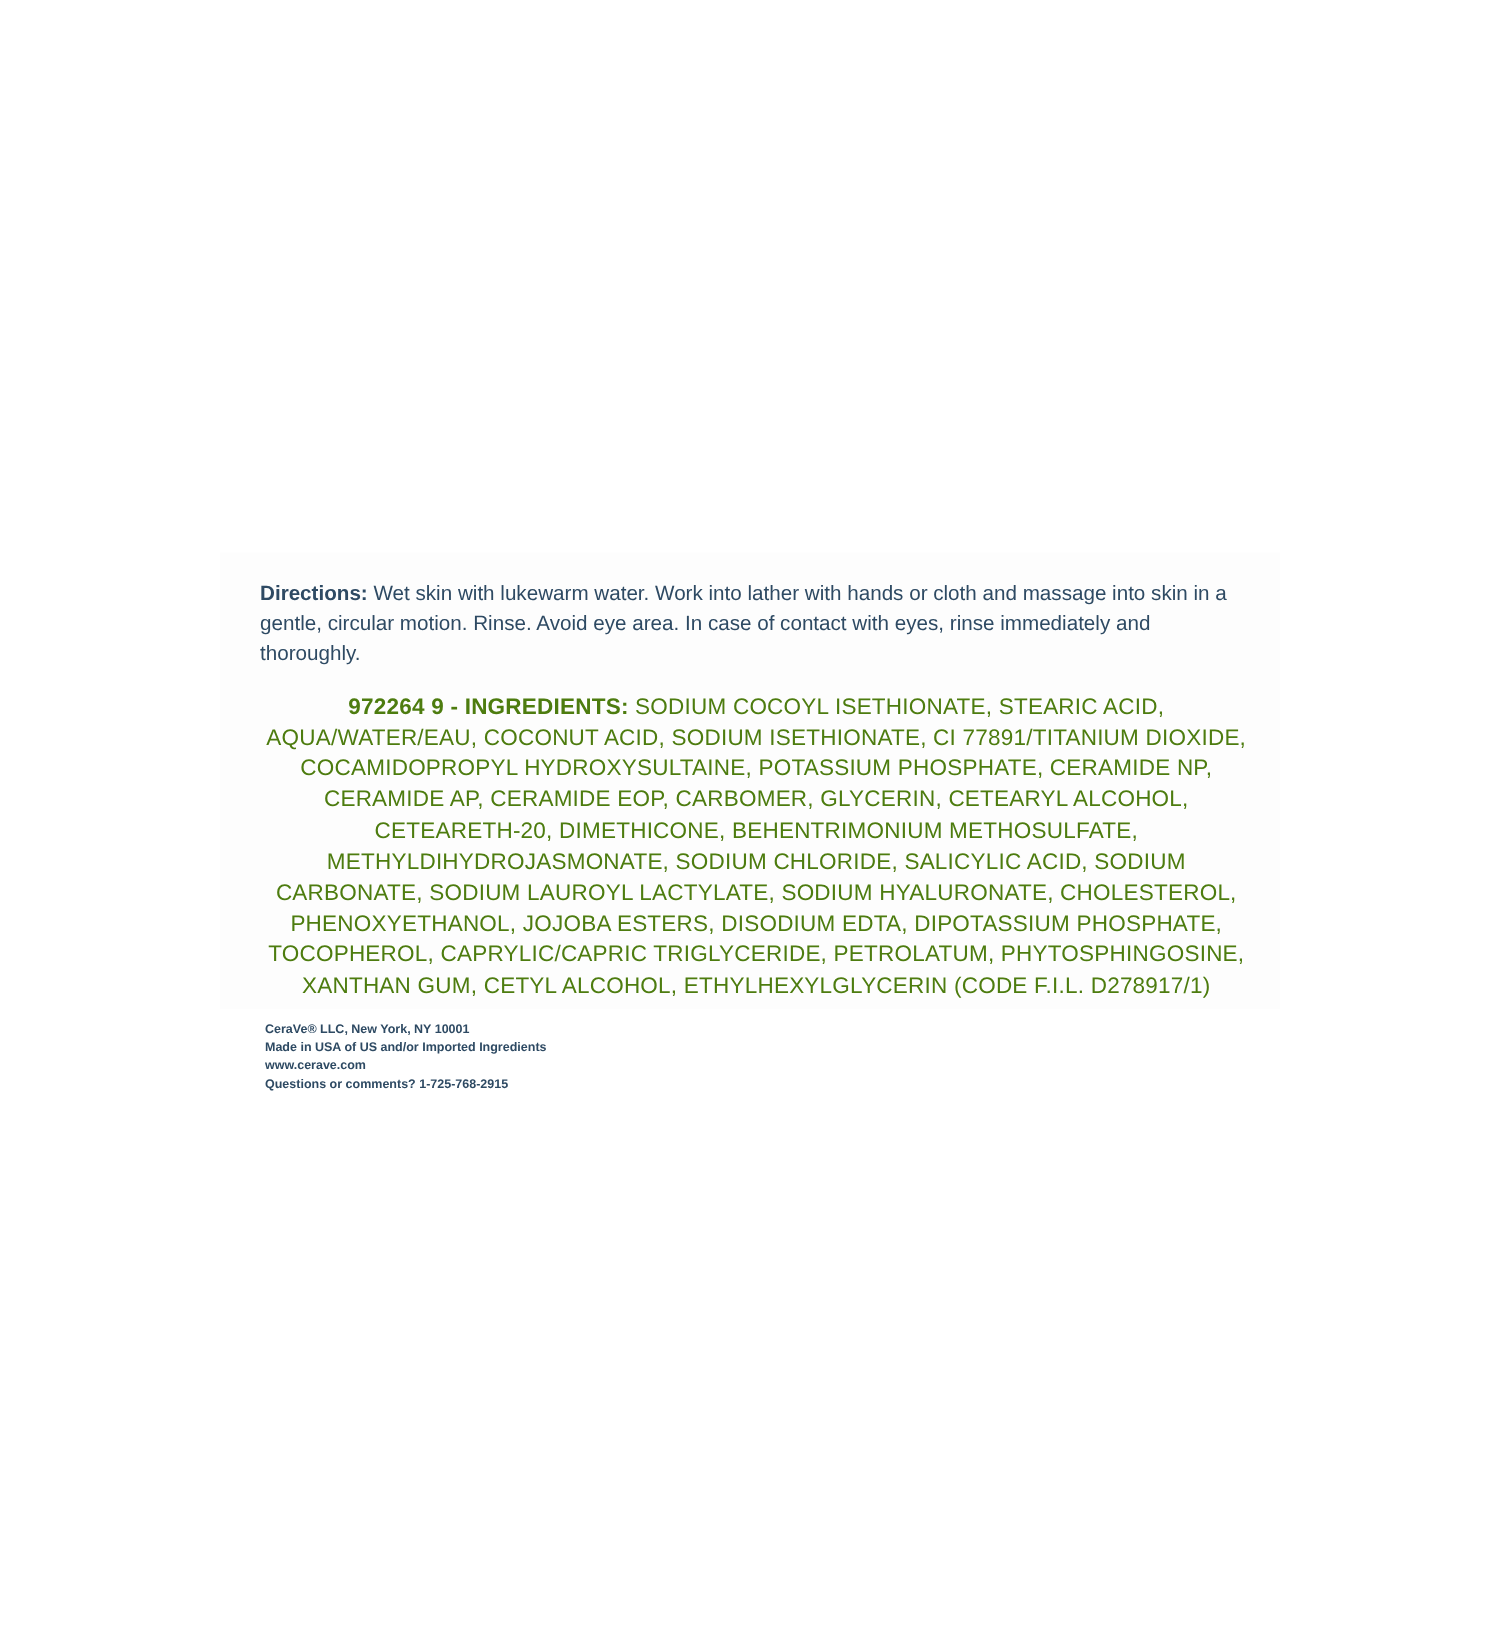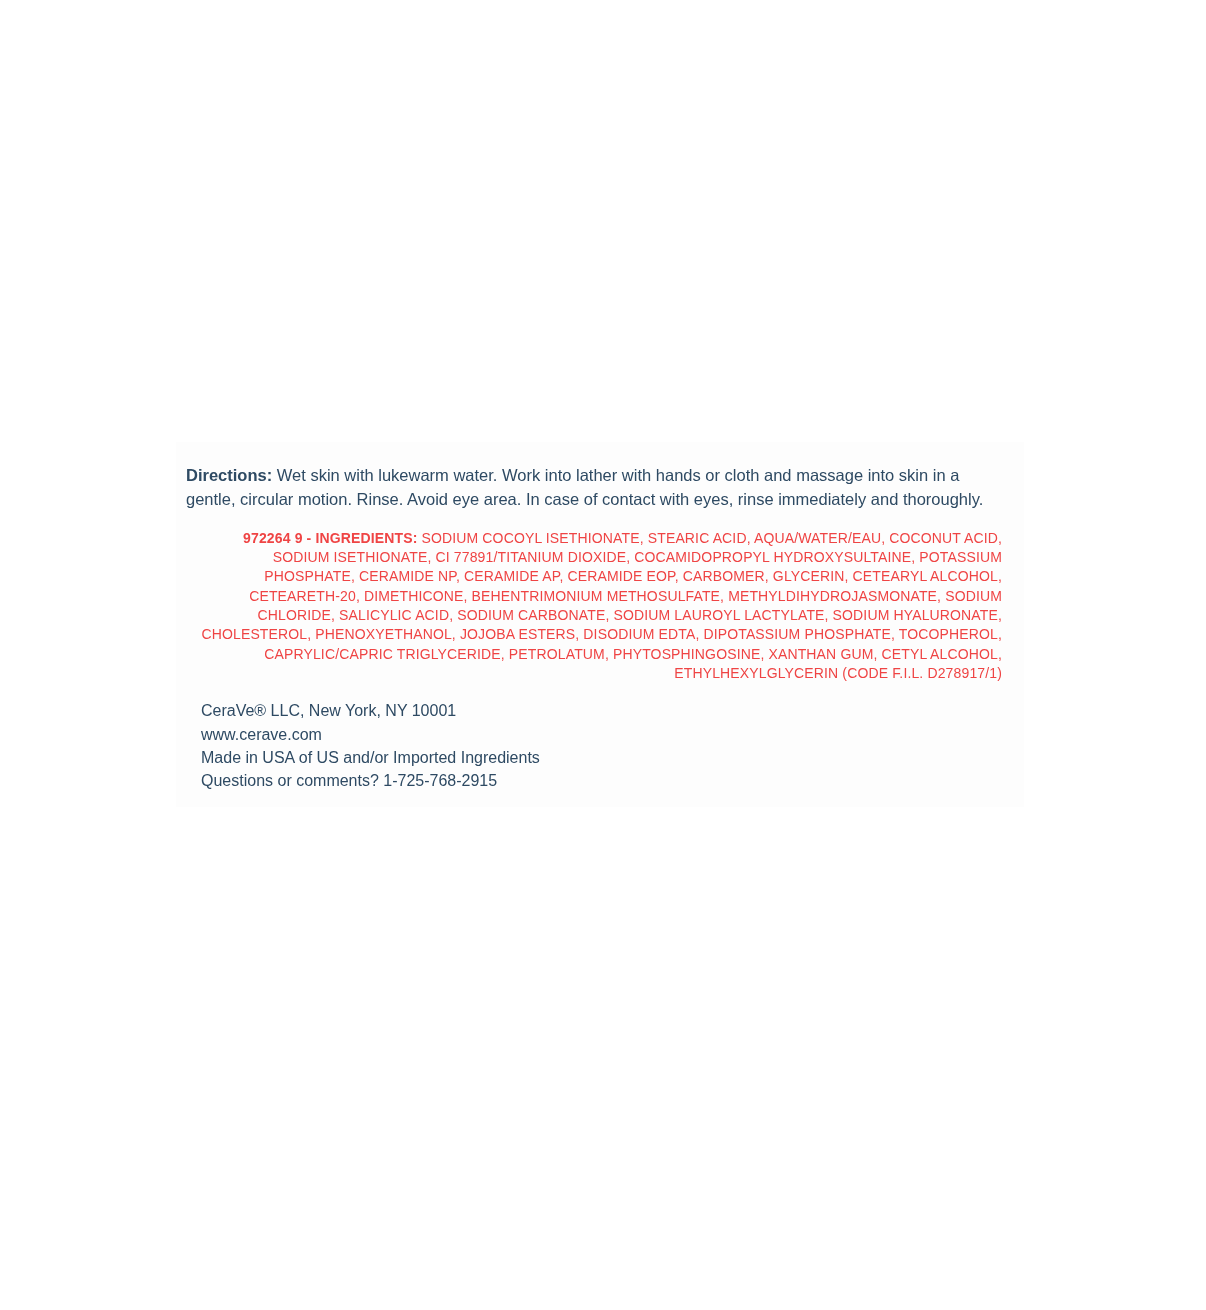"Directions: Wet skin with lukewarm" .label-inner { left: 10px -> 32px }
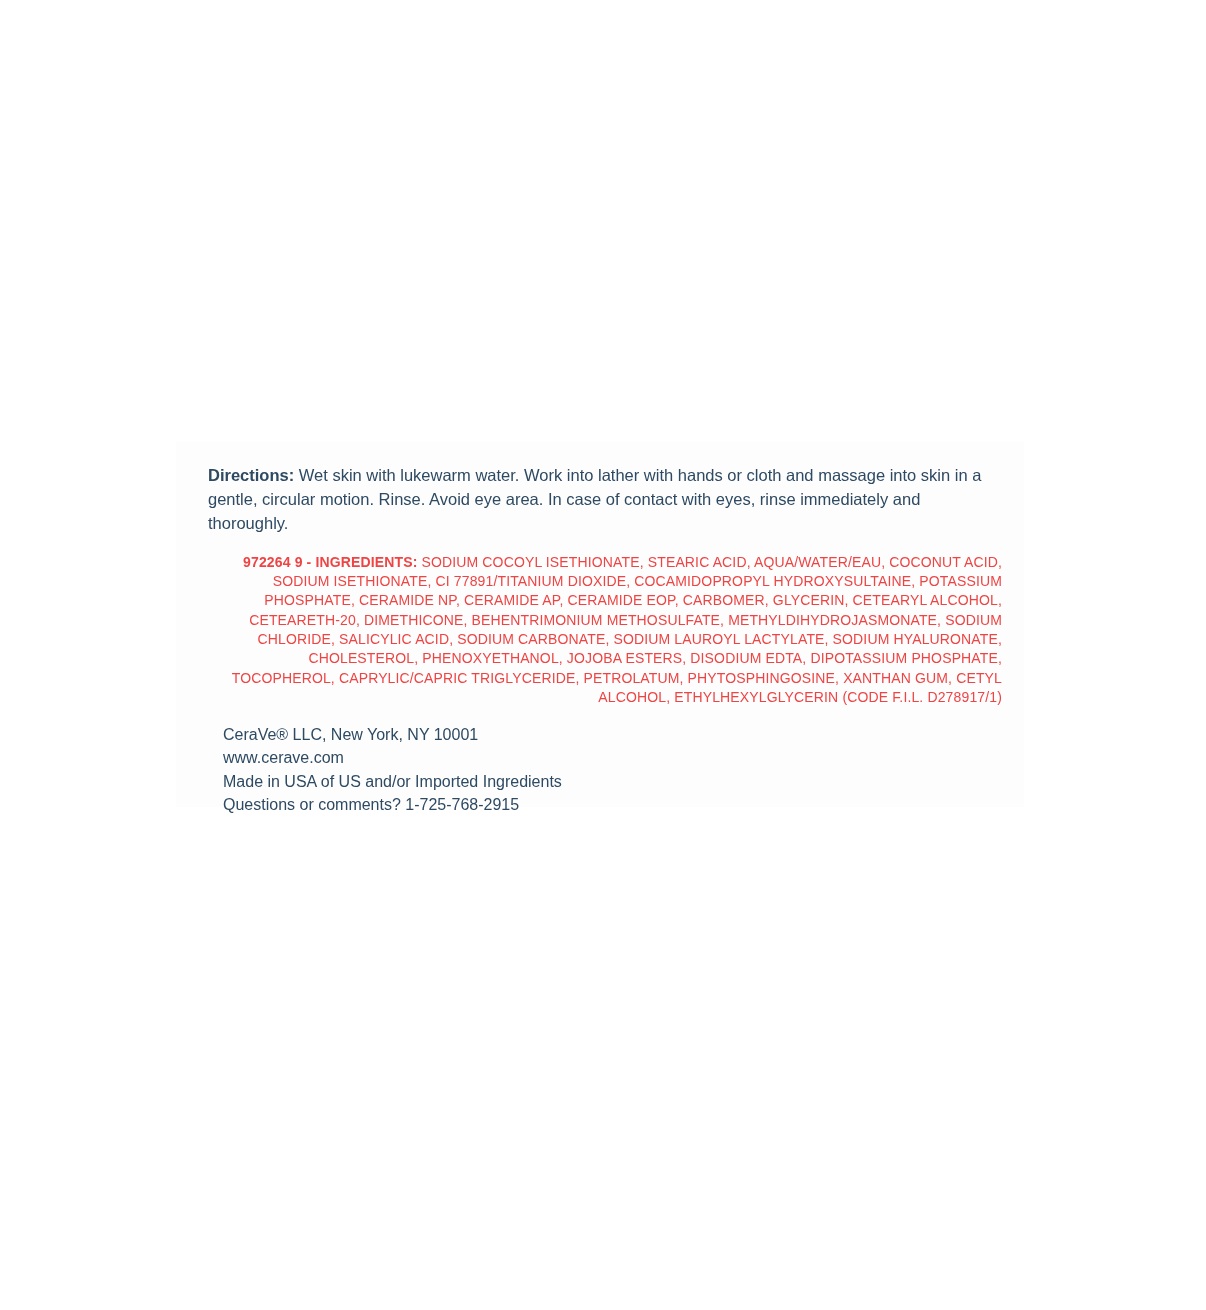"972264 9 - INGREDIENTS: SODIUM" .ingredients { color: #ef4444 -> #4d7c0f; font-size: 14px -> 18px; text-align: right -> center }
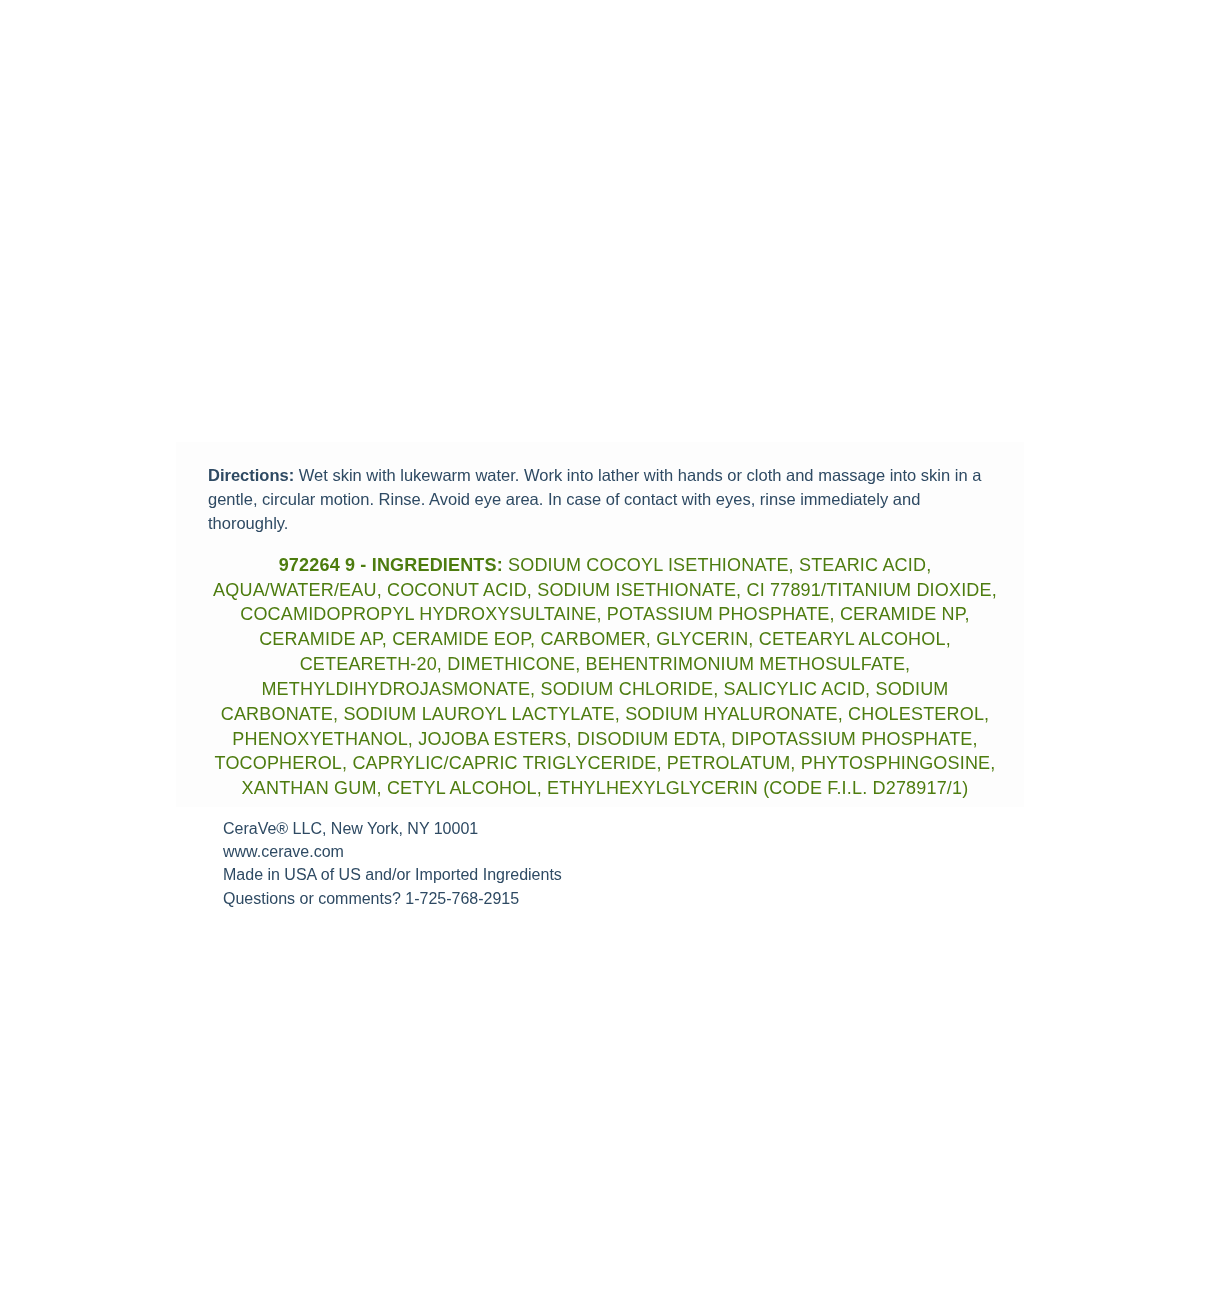"CeraVe® LLC, New York, NY" .company-info { font-size: 16px -> 10px; font-weight: none -> bold; margin: 0 0 14px 15px -> 0 0 14px 4px }
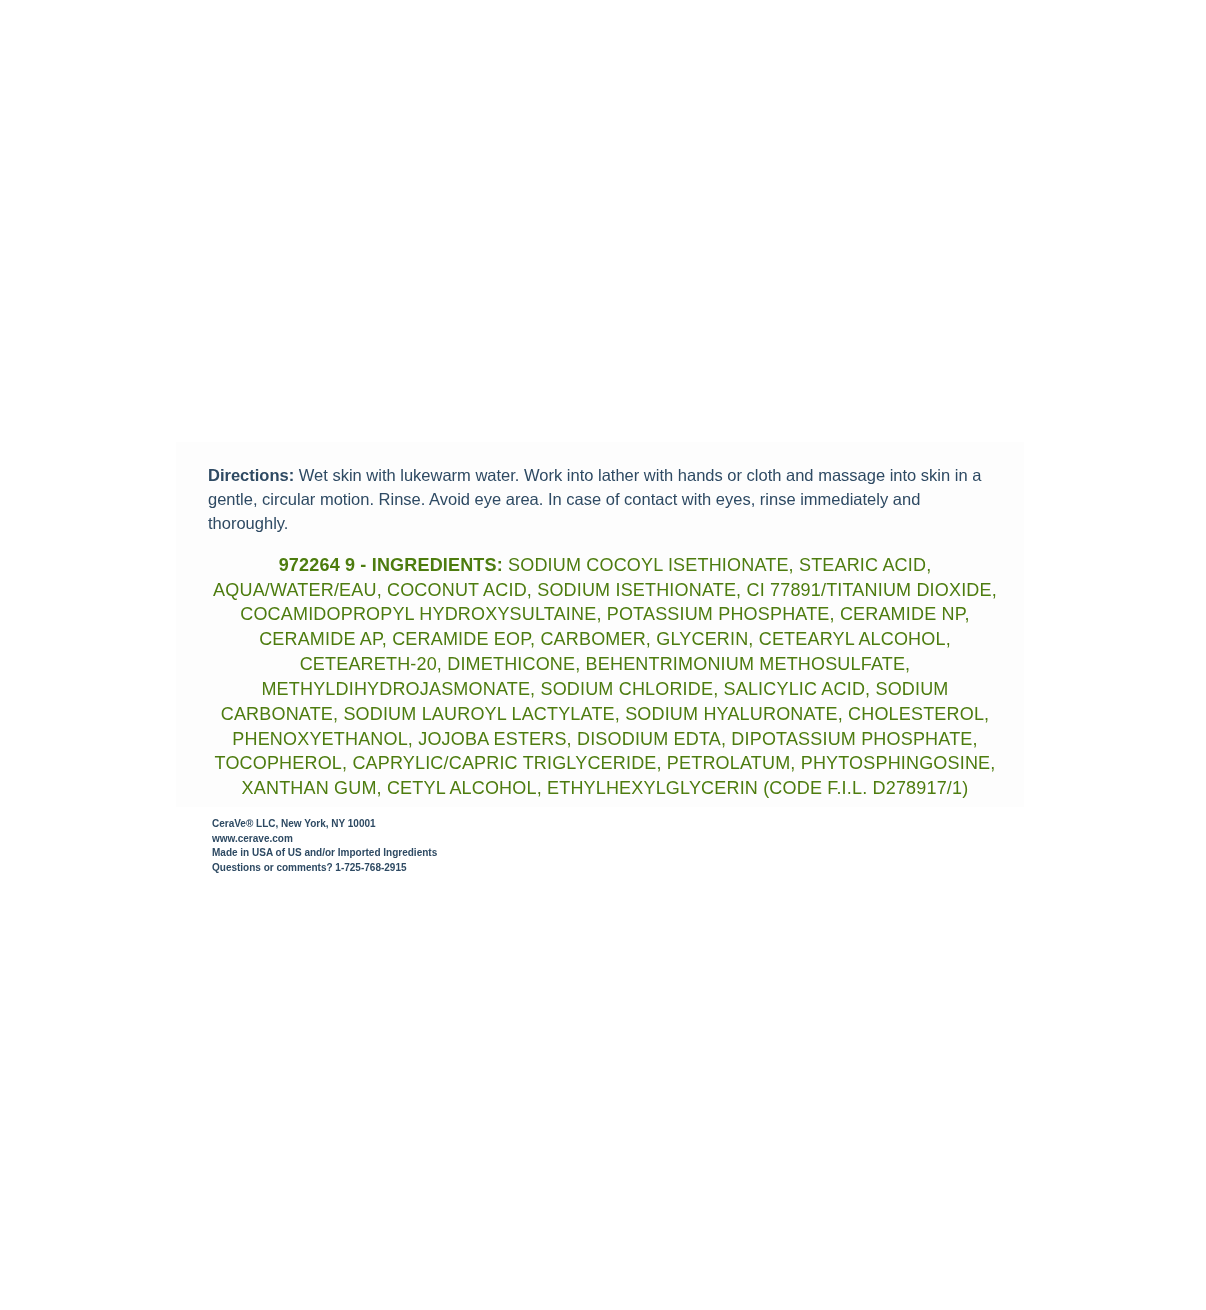"www.cerave.com" div { order: before "Made in USA of US" -> after "Made in USA of US" }
